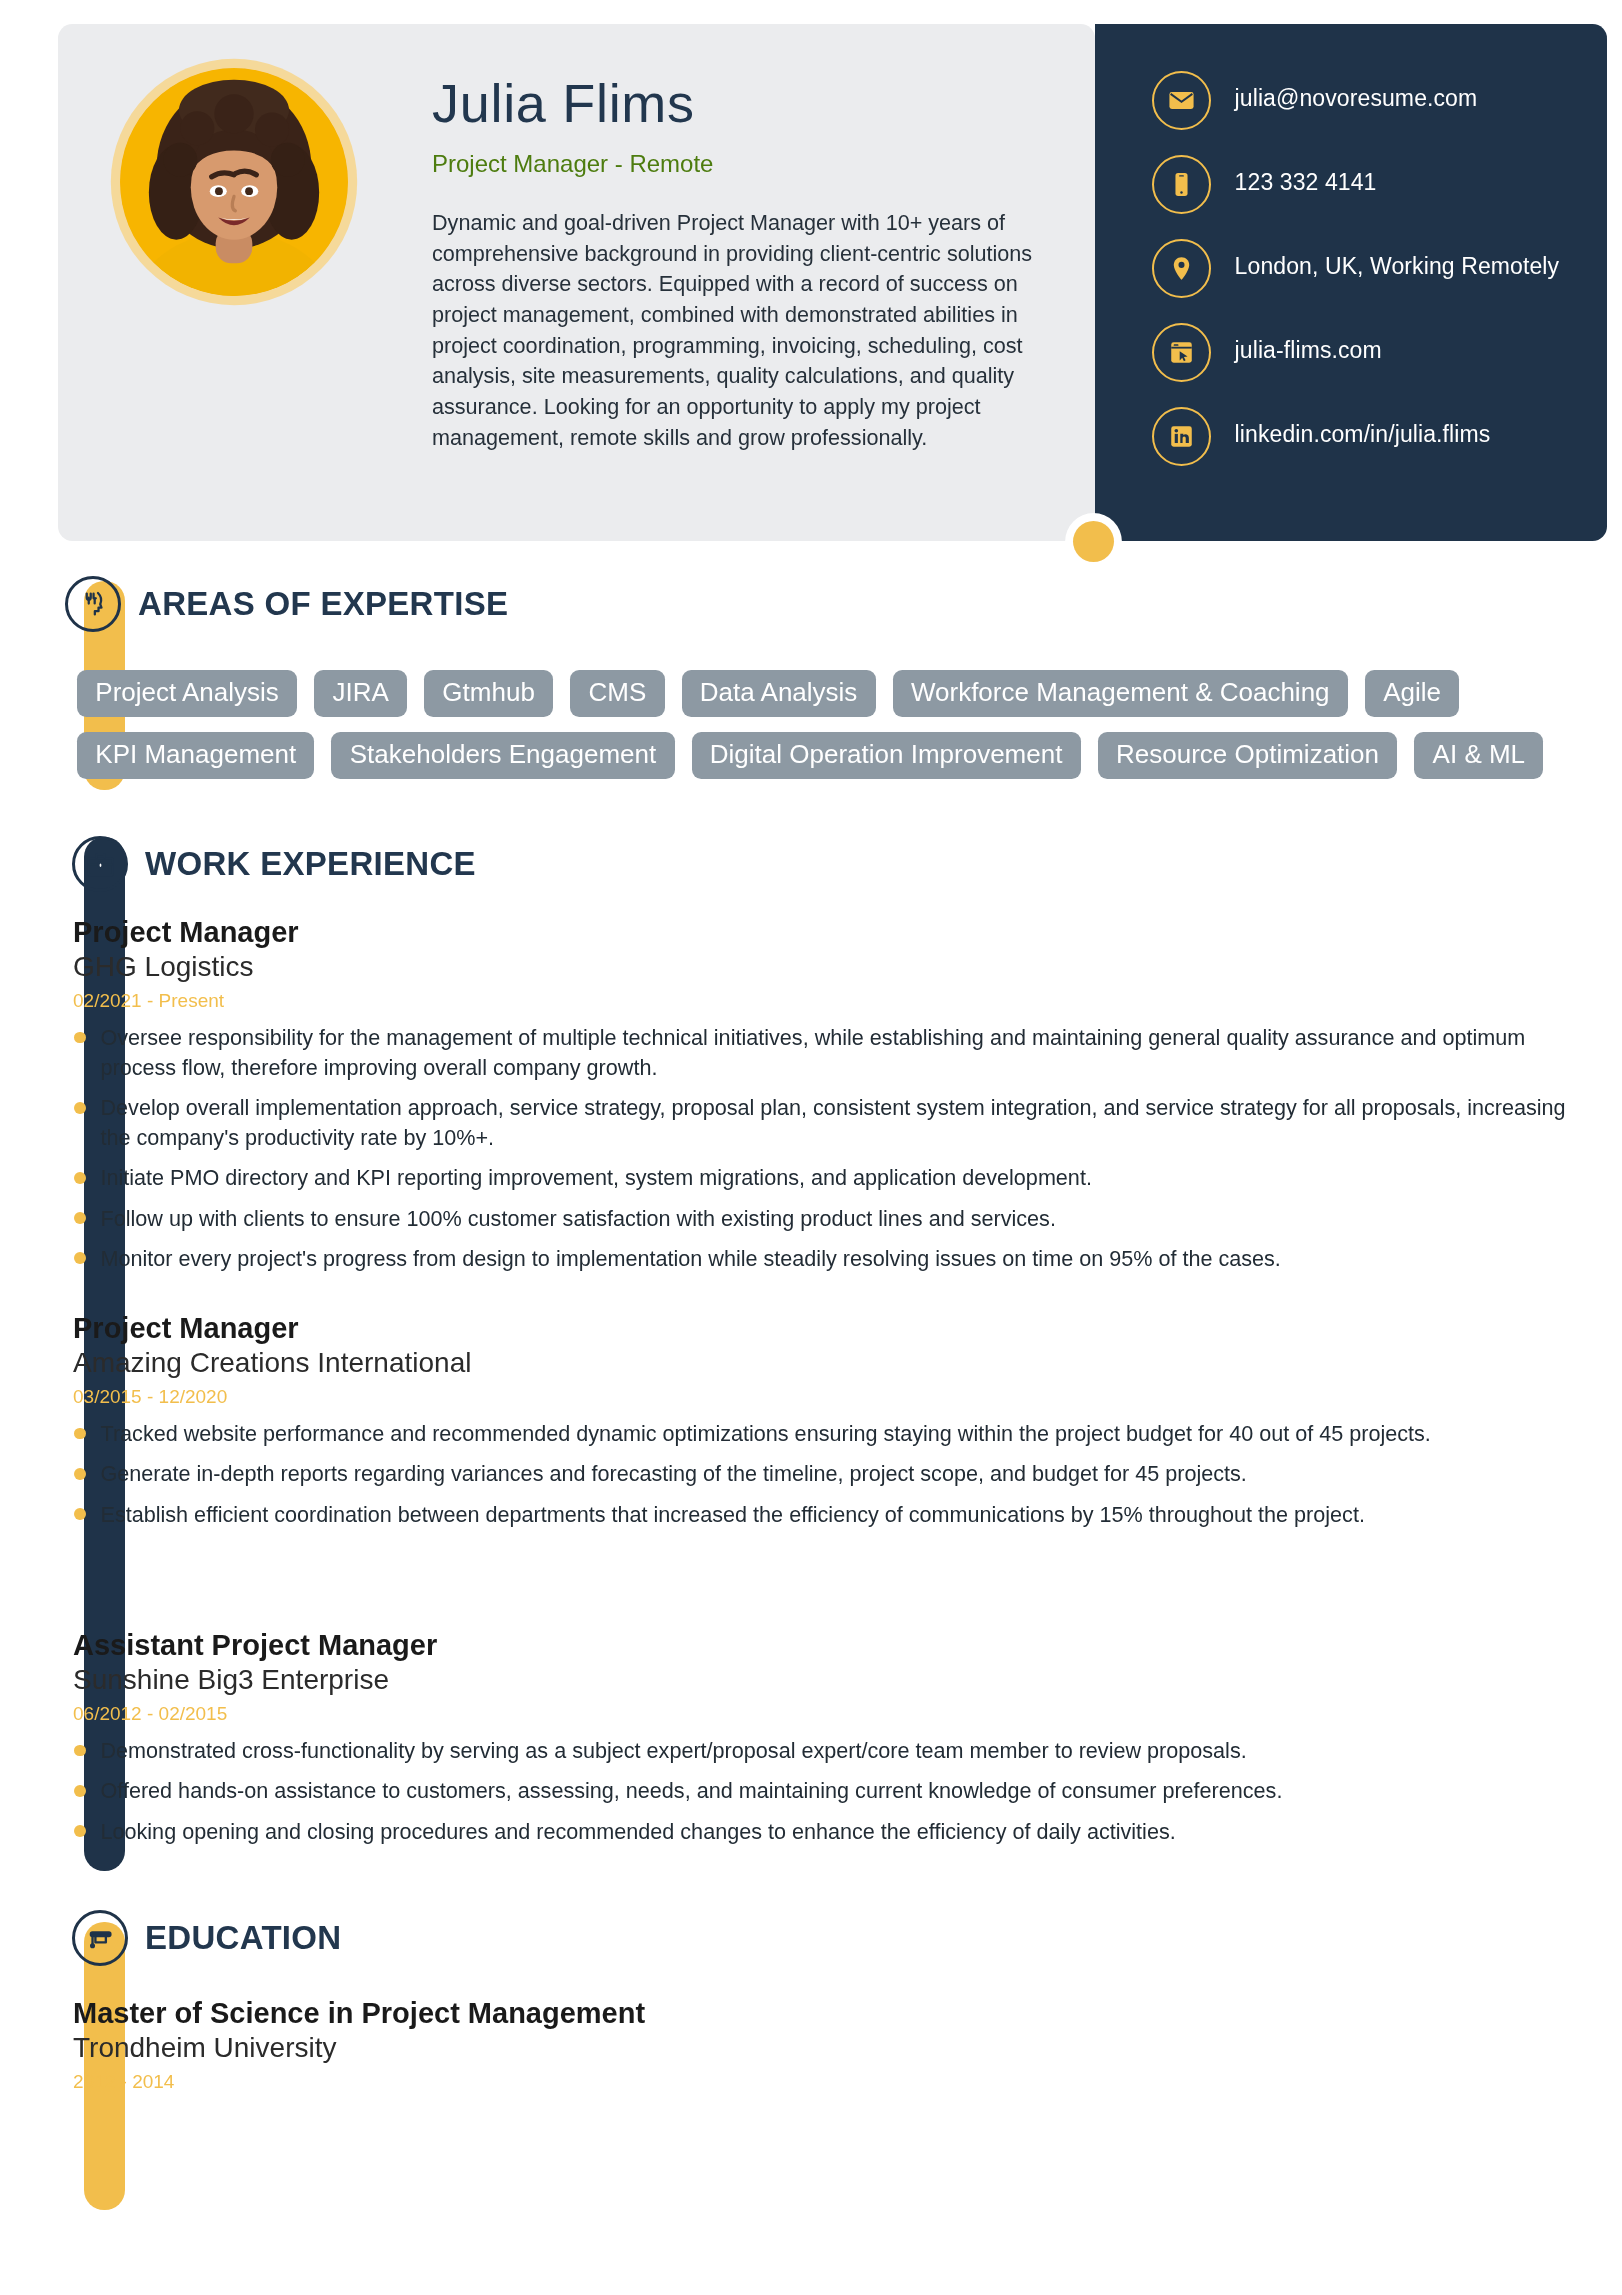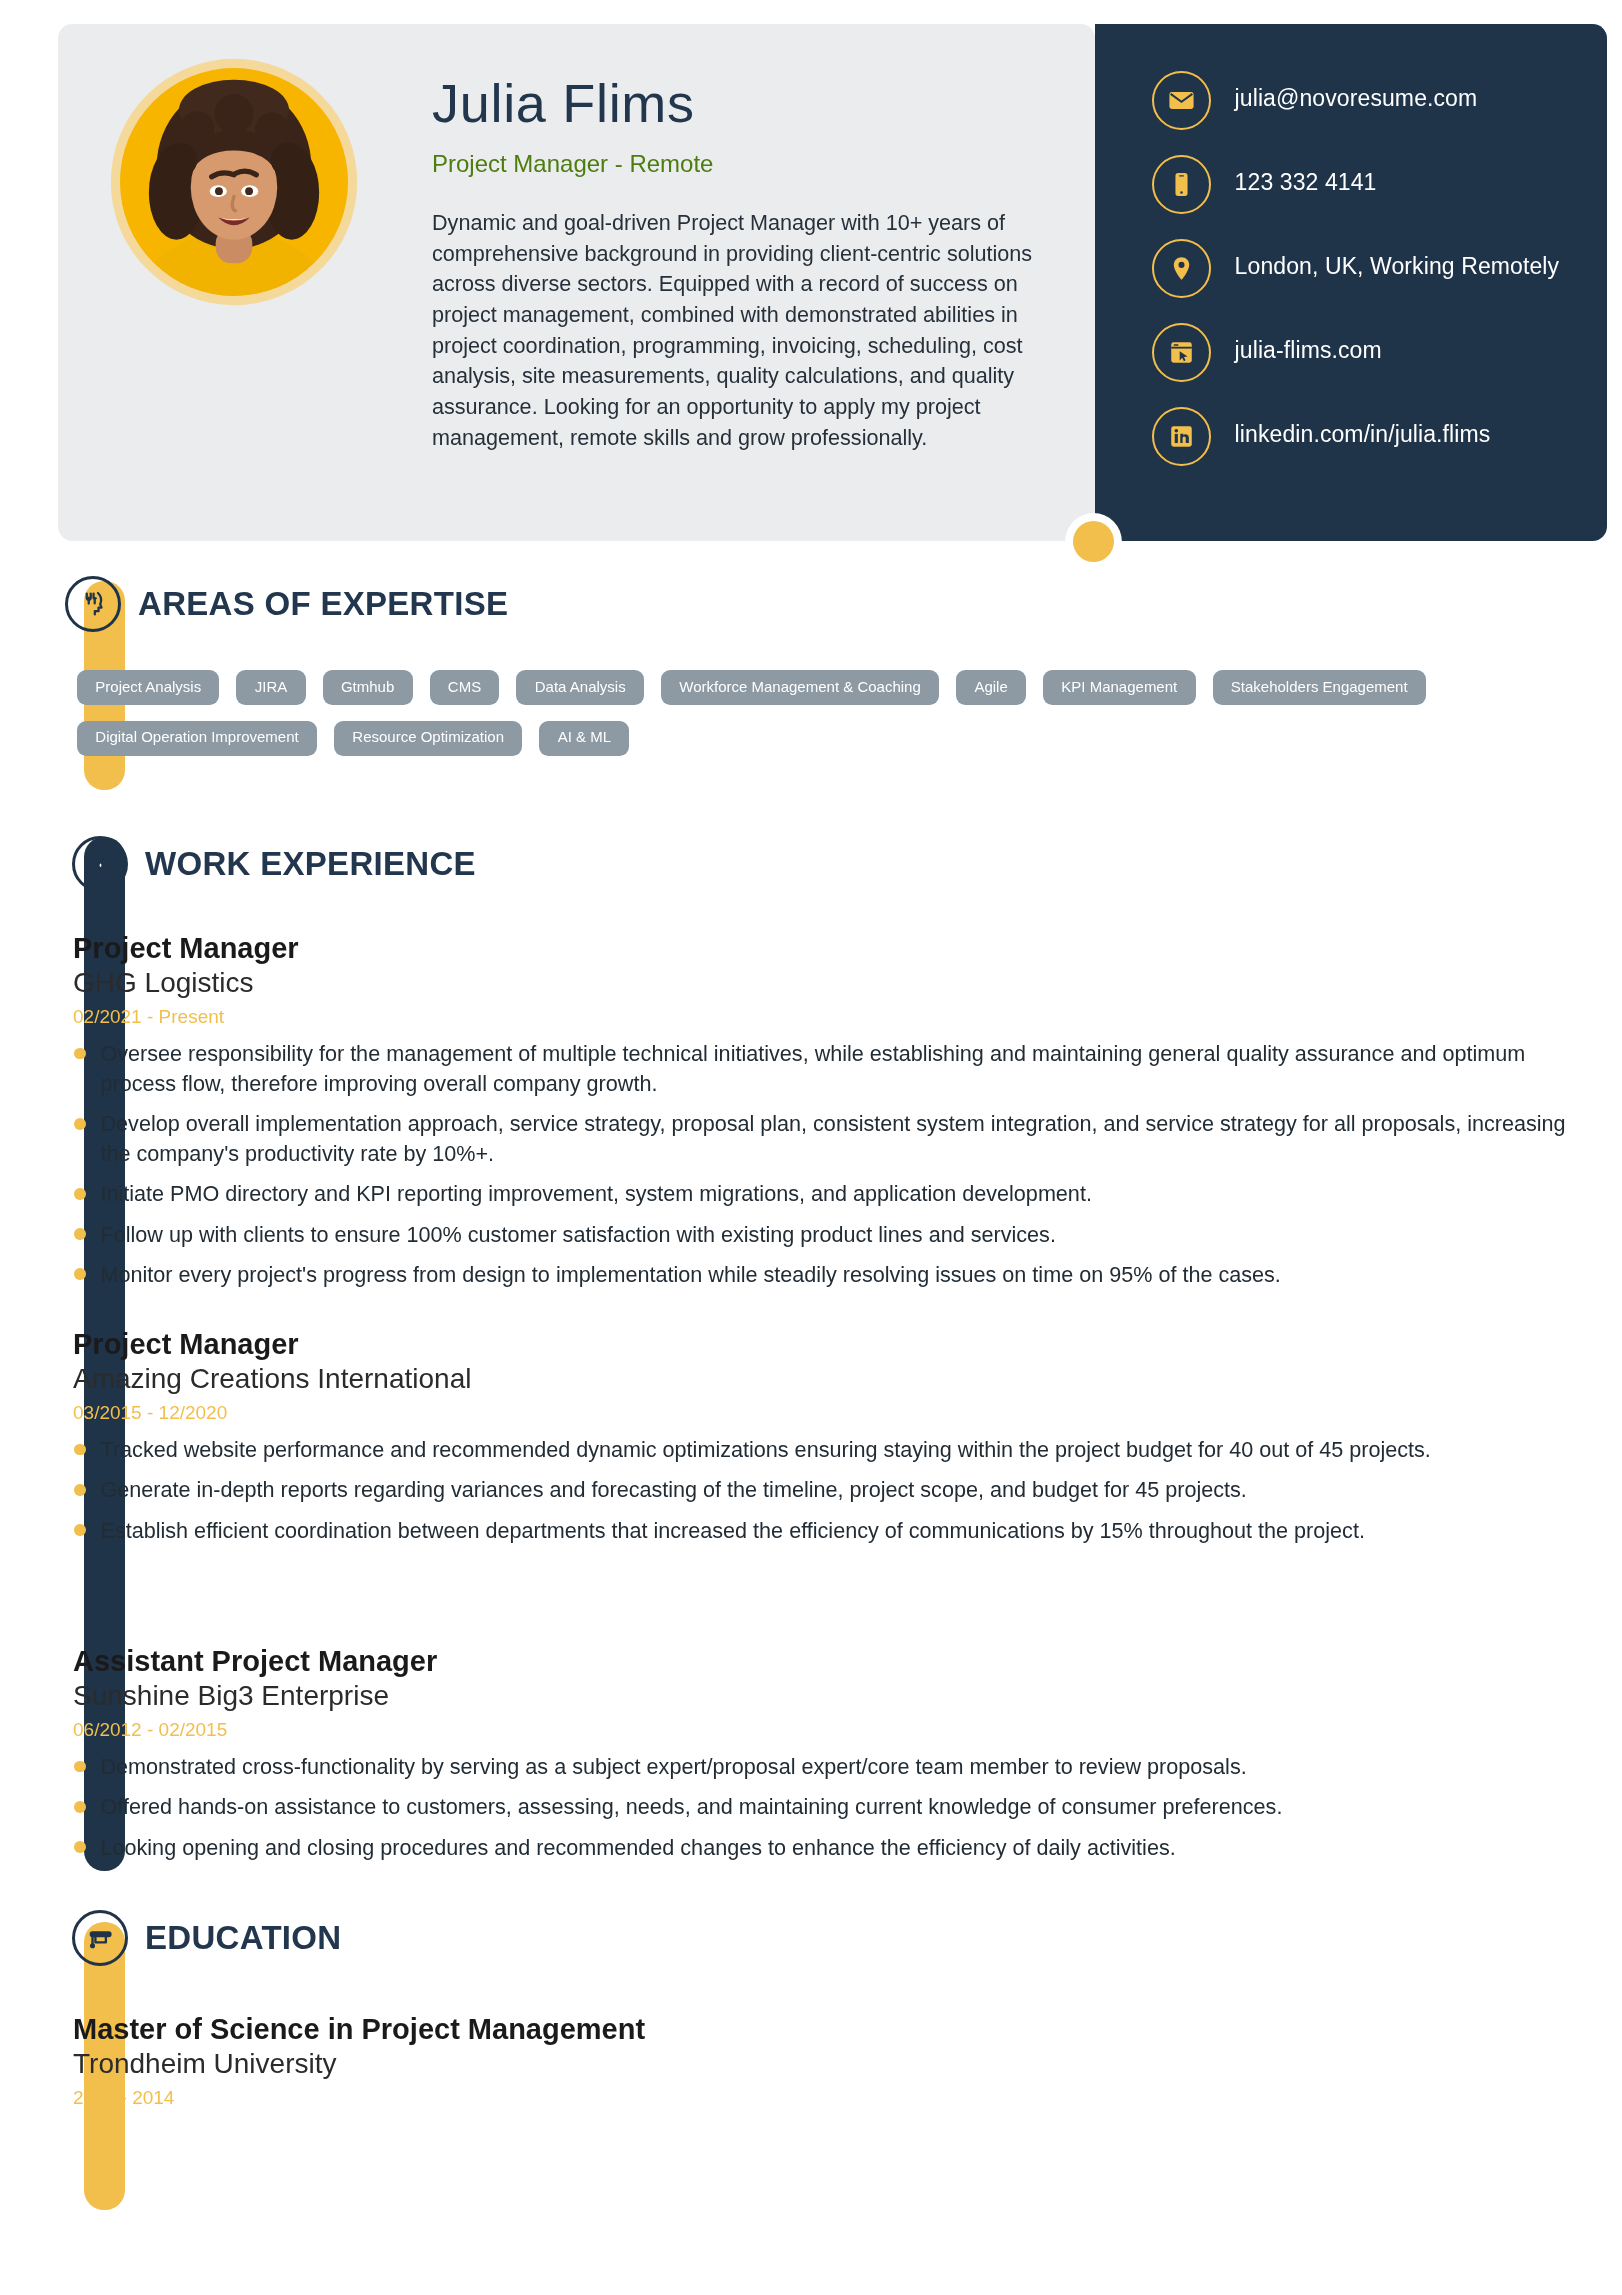"Project Analysis" .tag { font-size: 15px -> 26px }
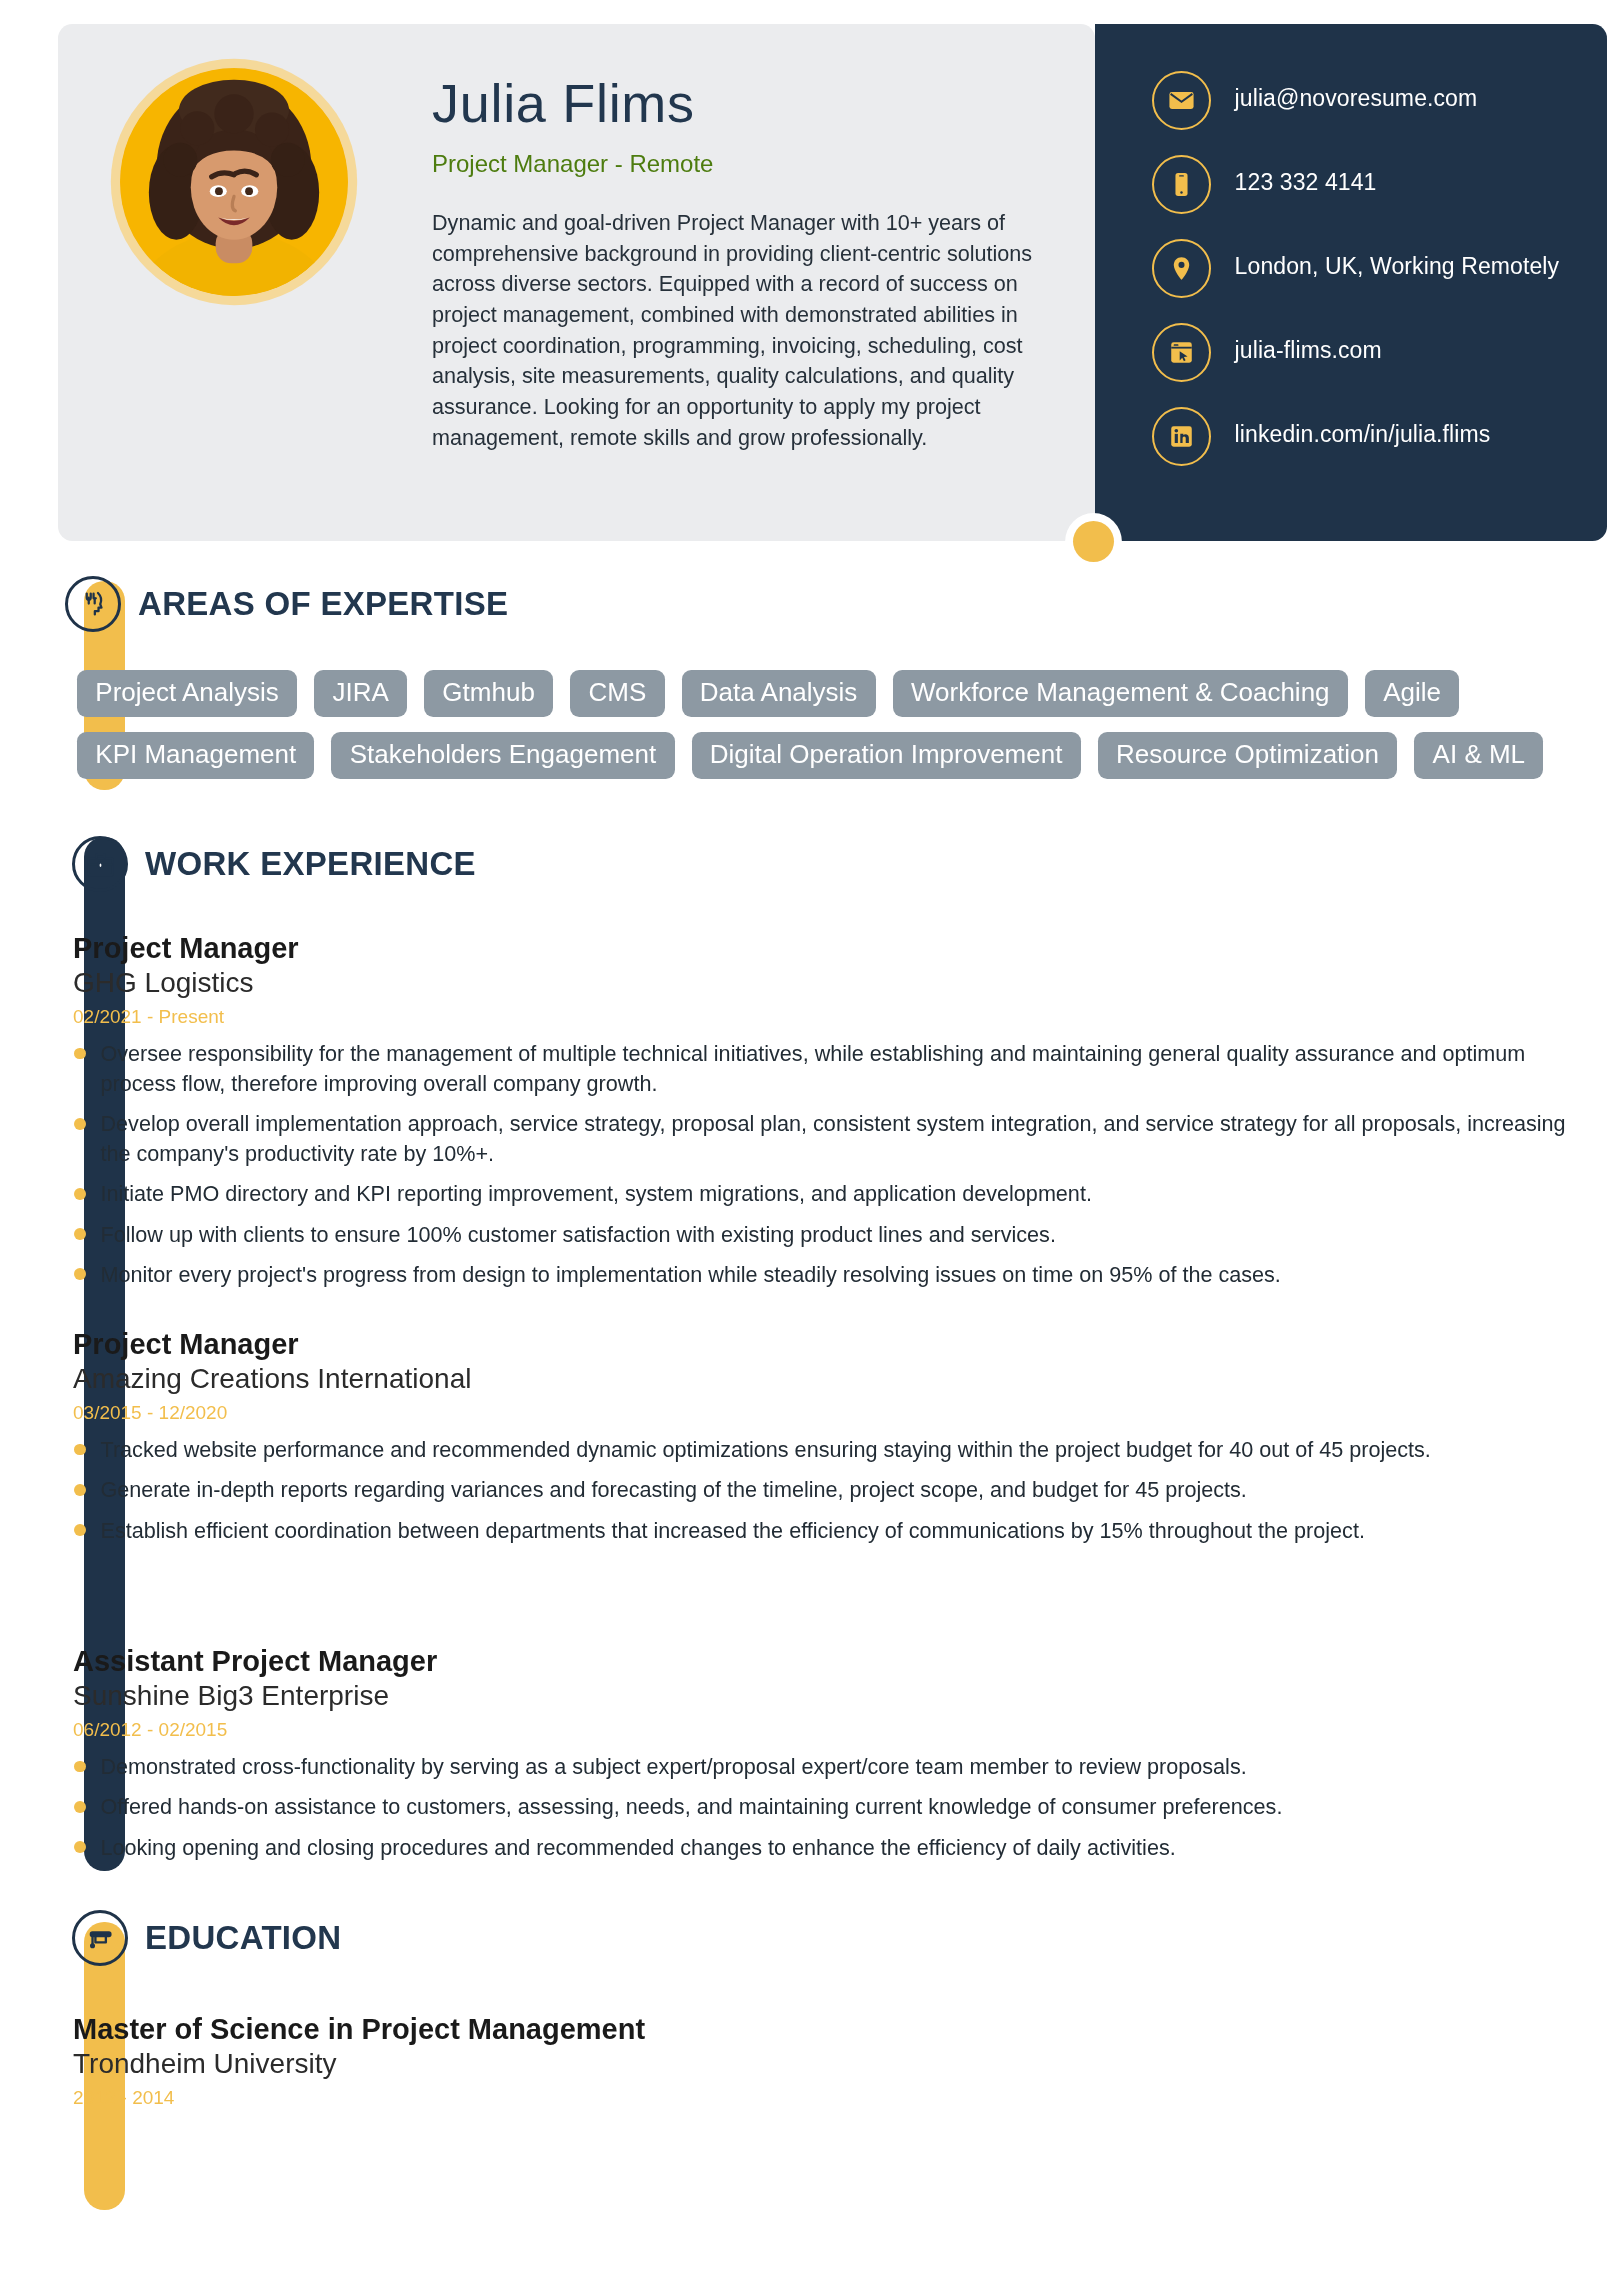"Project Manager" .entry { margin-top: 16px -> none }
